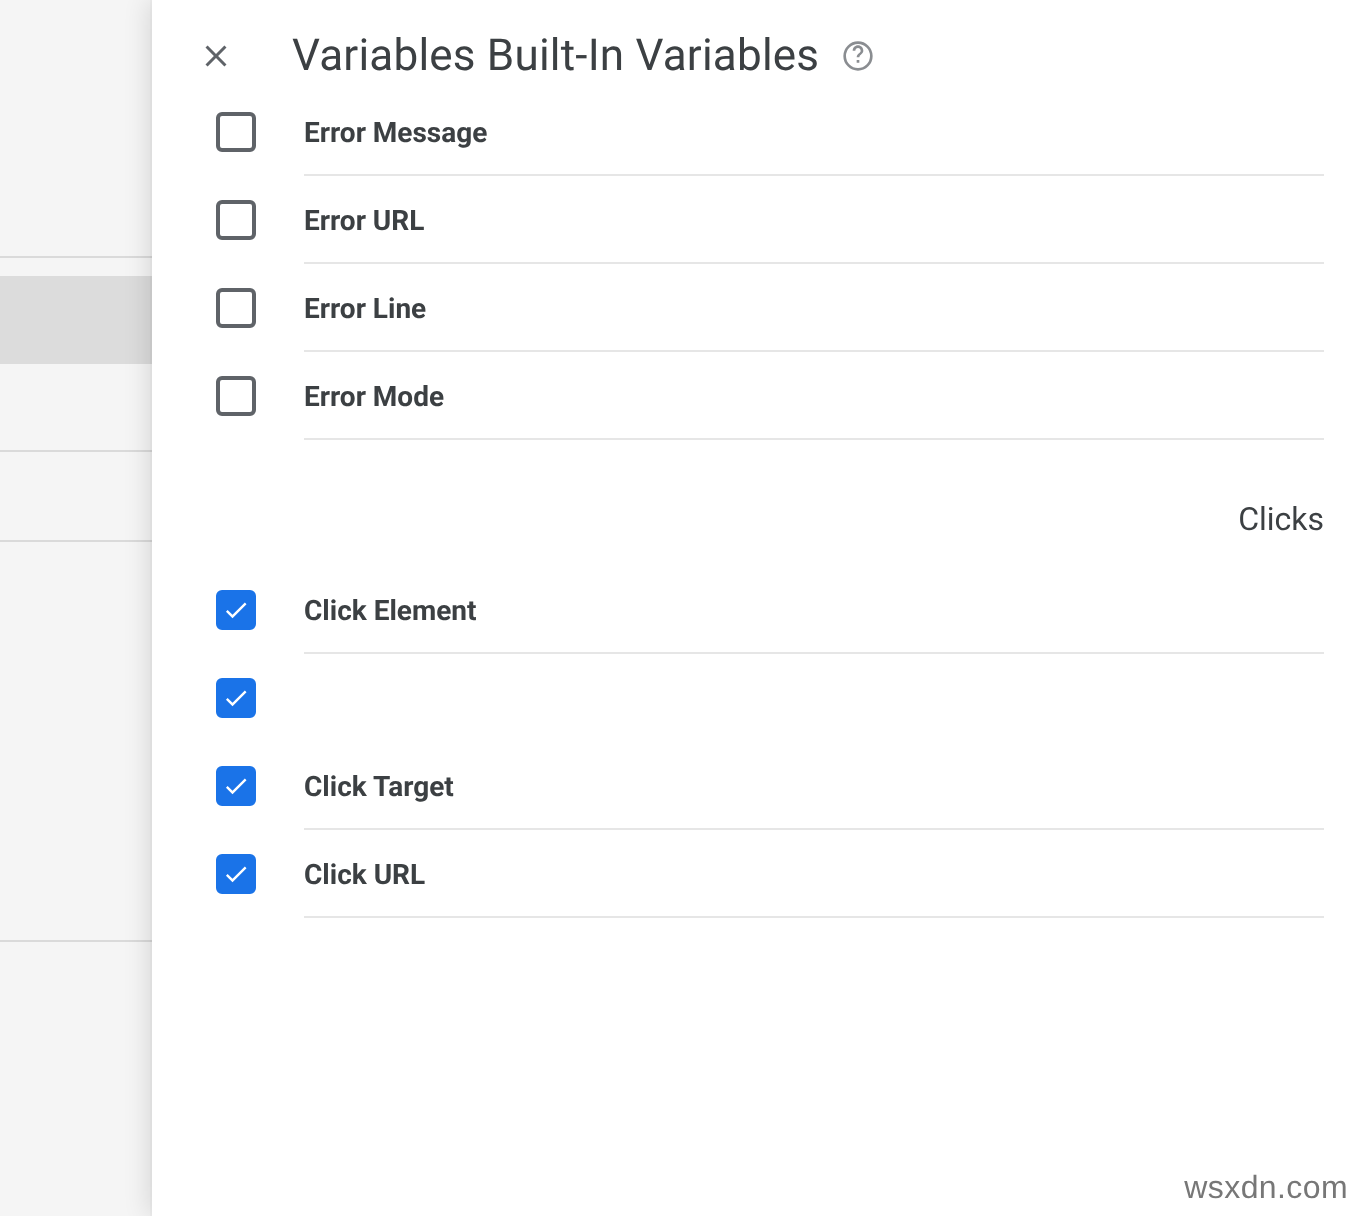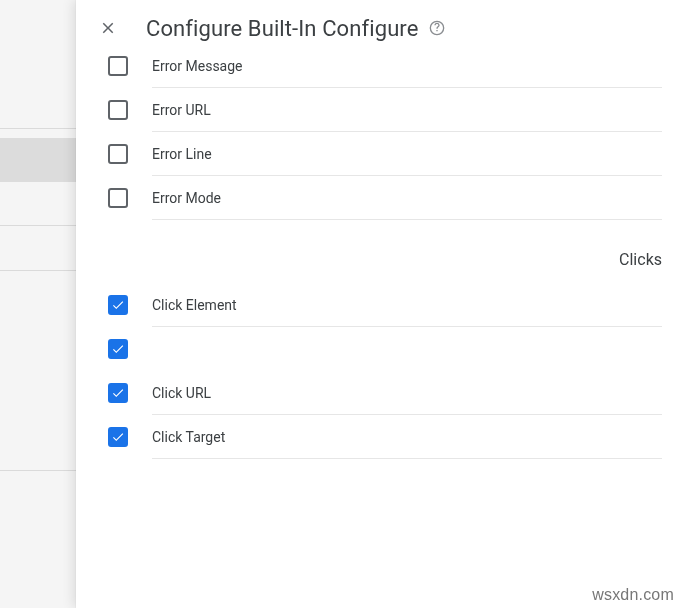"Configure Built-In Configure" span { text: Configure Built-In Configure -> Variables Built-In Variables }
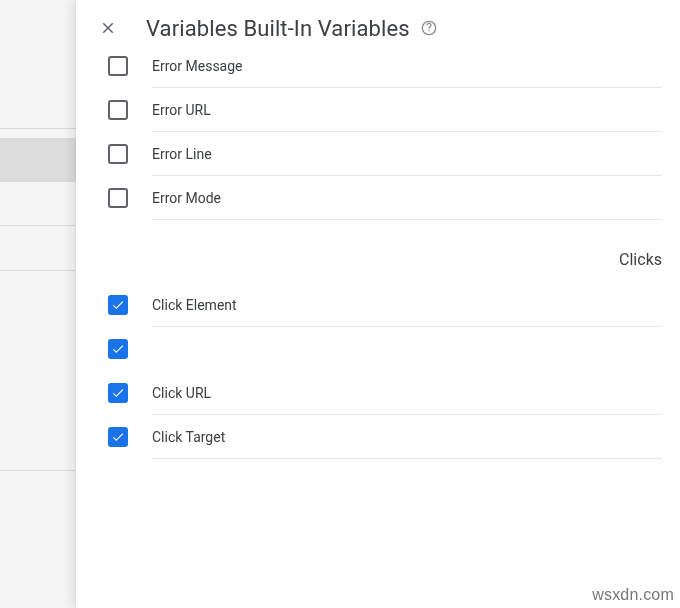"Error Message" .row-label { font-weight: 400 -> 700 }
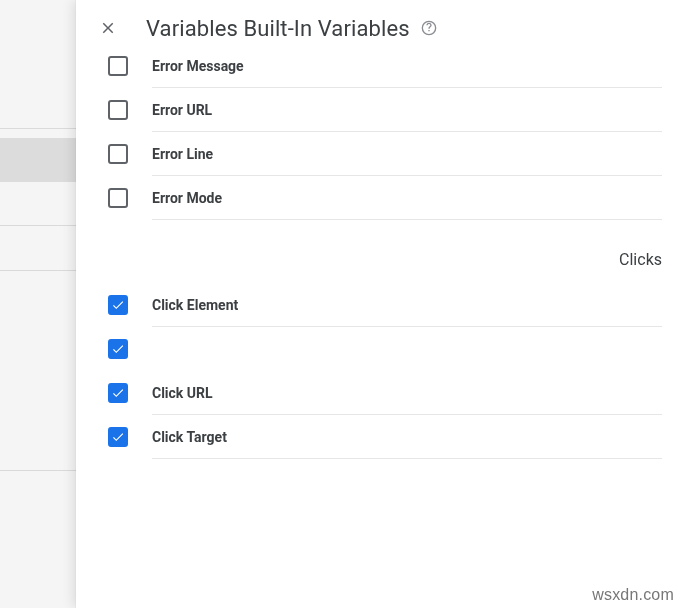"Click URL" div.row { order: before "Click Target" -> after "Click Target" }
